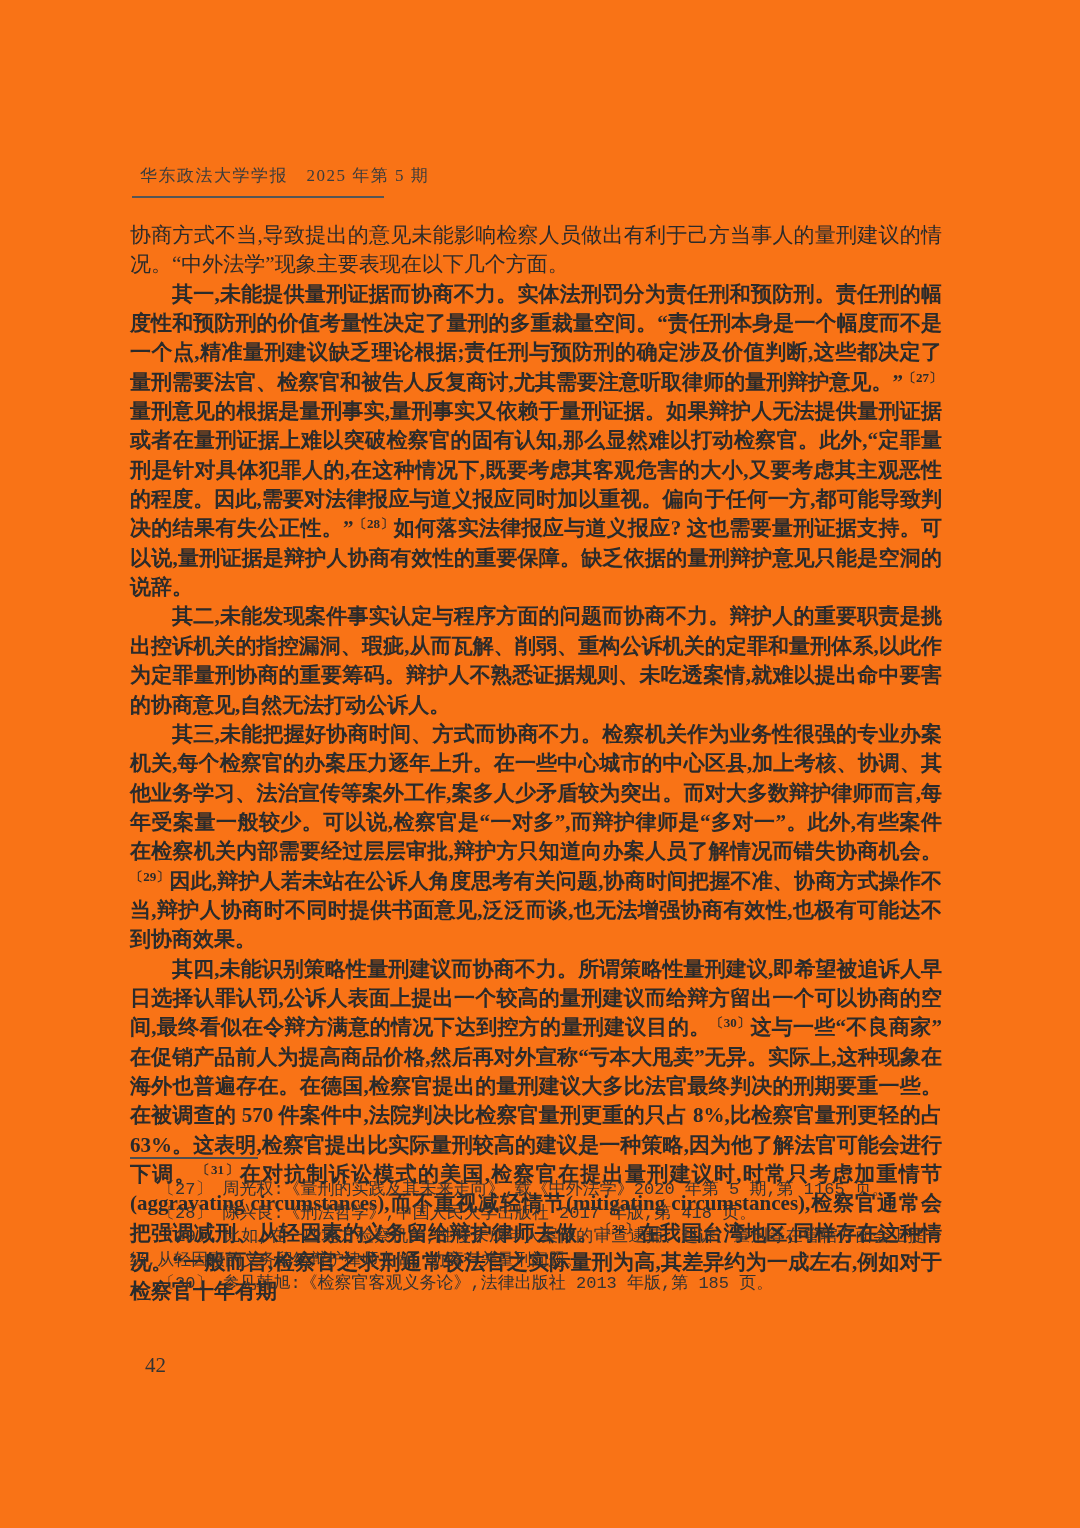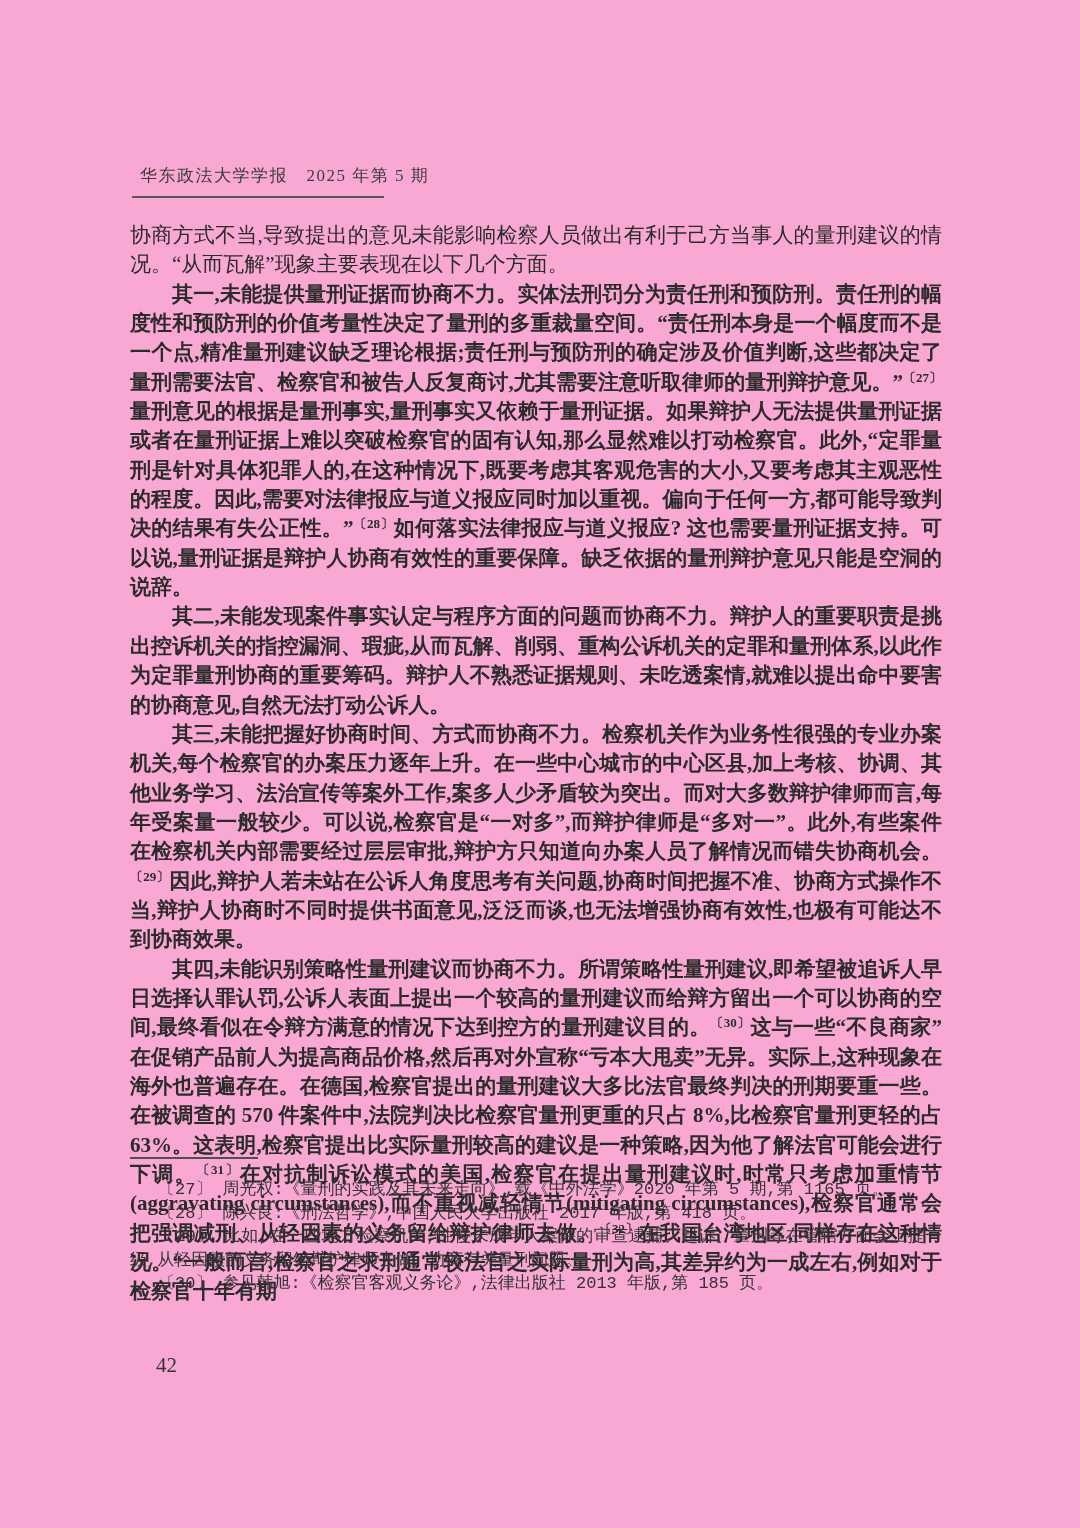"华东政法大学学报 2025 年第 5 期" .page { background: #f9a8d4 -> #f97316 }
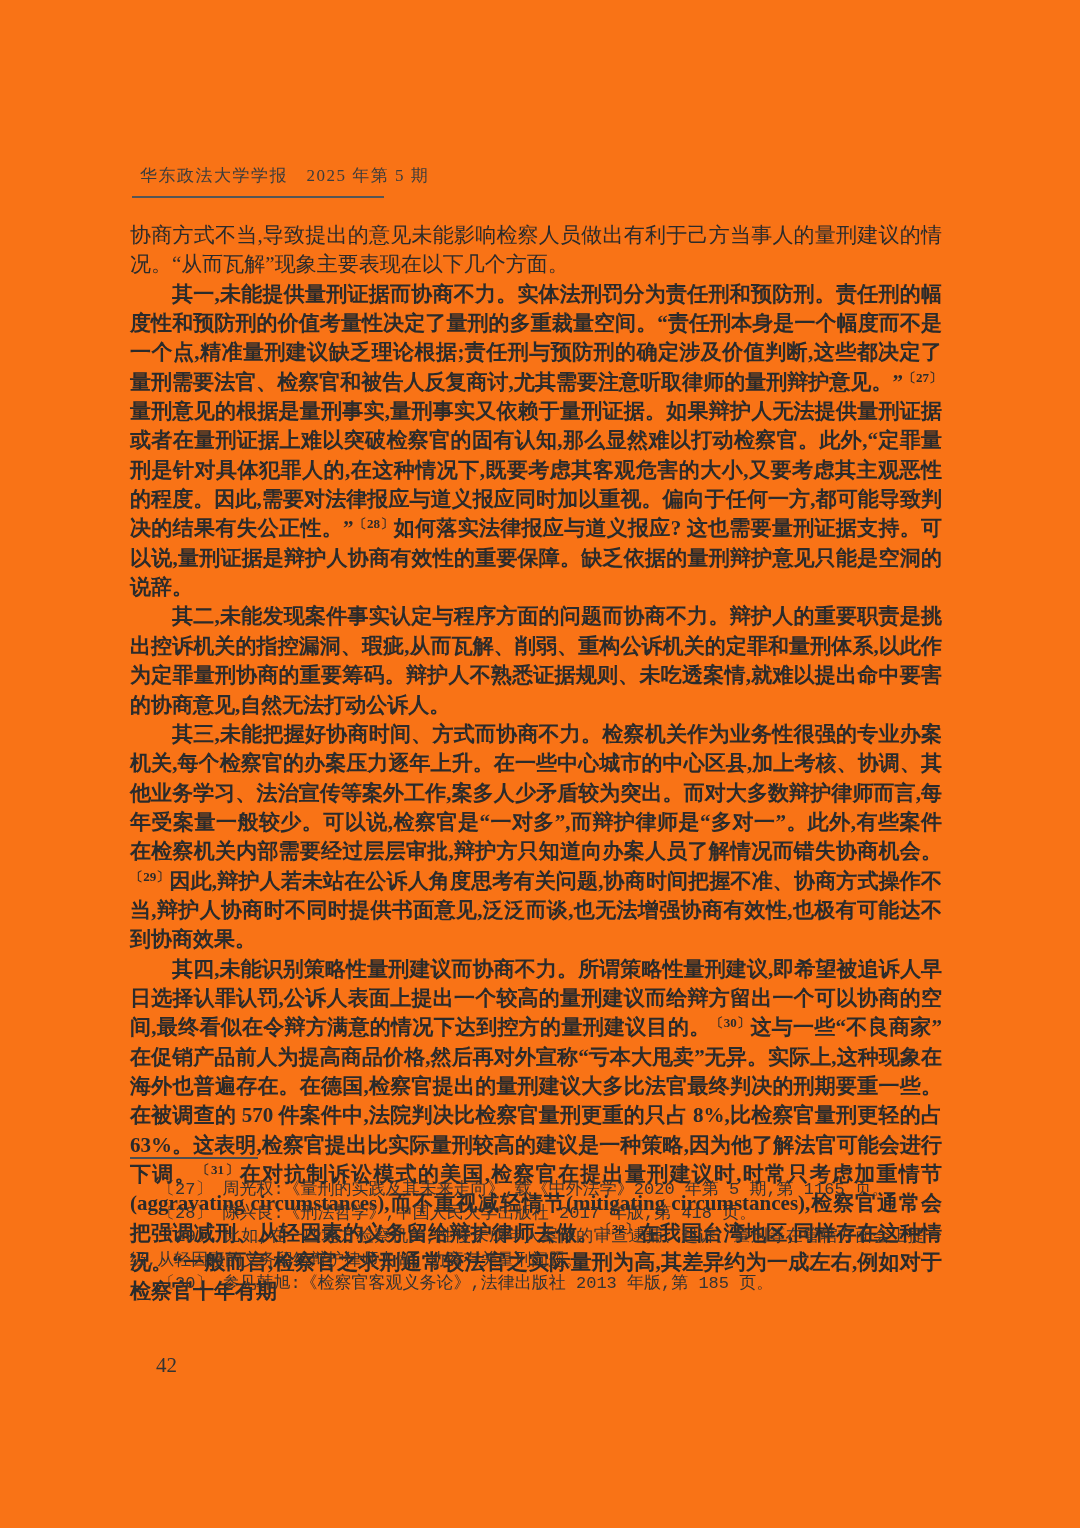"协商方式不当,导致提出的意见未能影响检察人员做出有利于己方当事人的量刑建议的情况" p.para { text: 从而瓦解 -> 中外法学 }
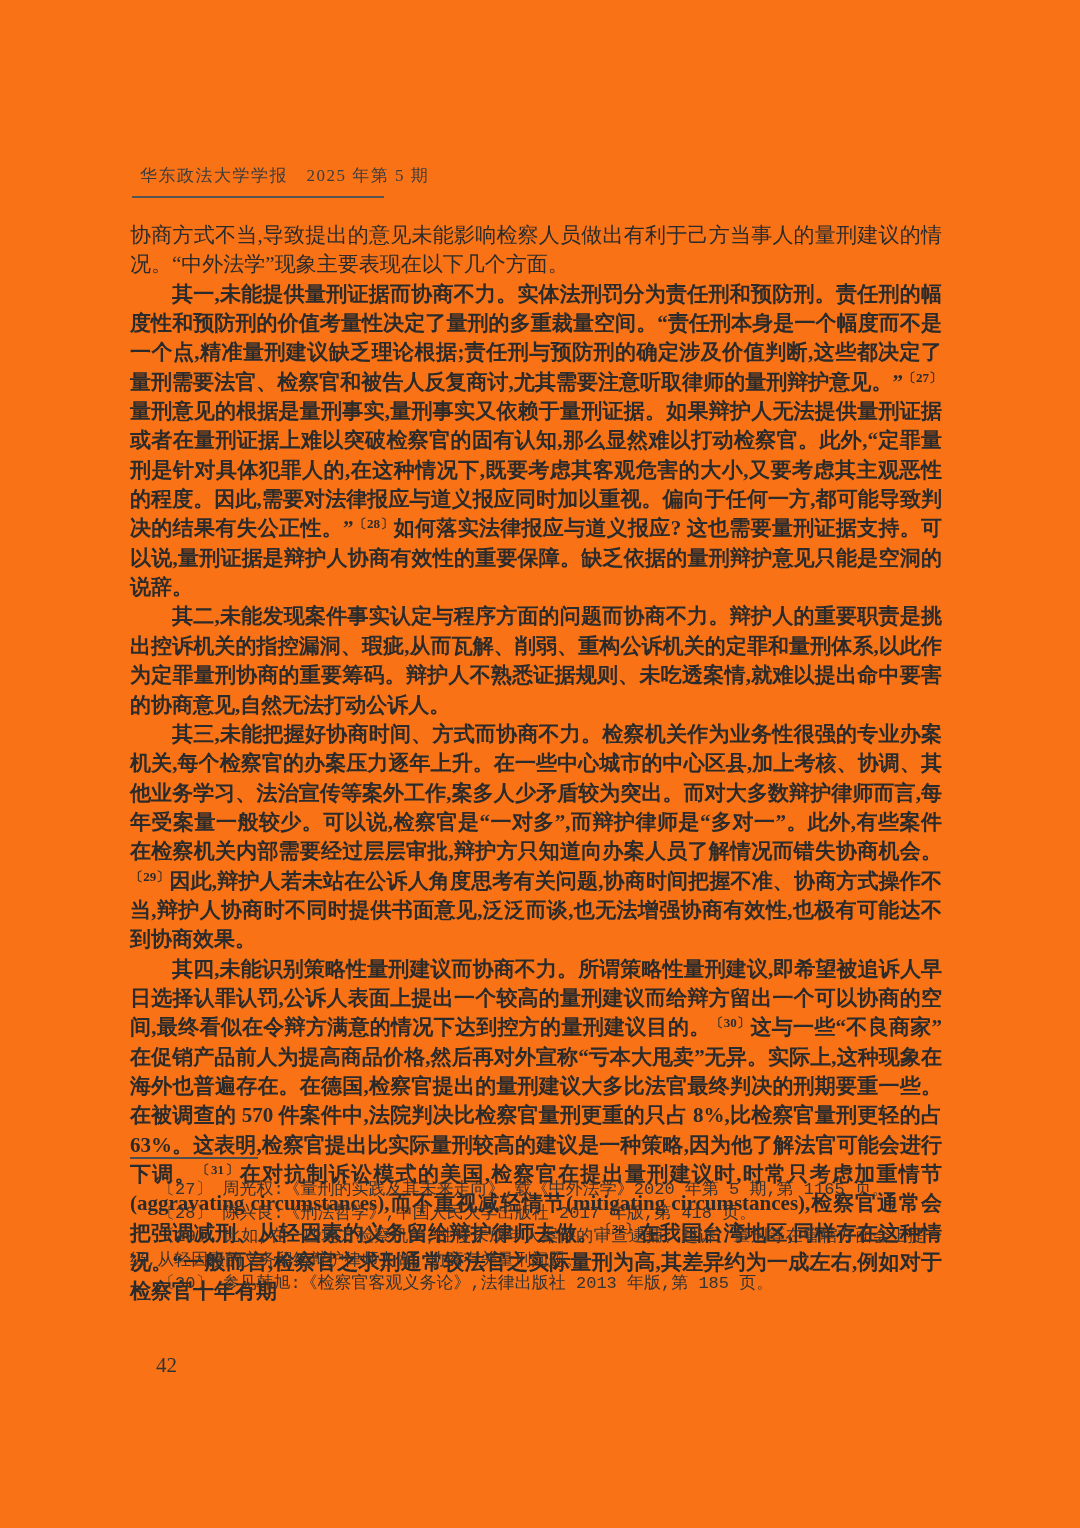"42" .page-number { left: 156px -> 145px }
